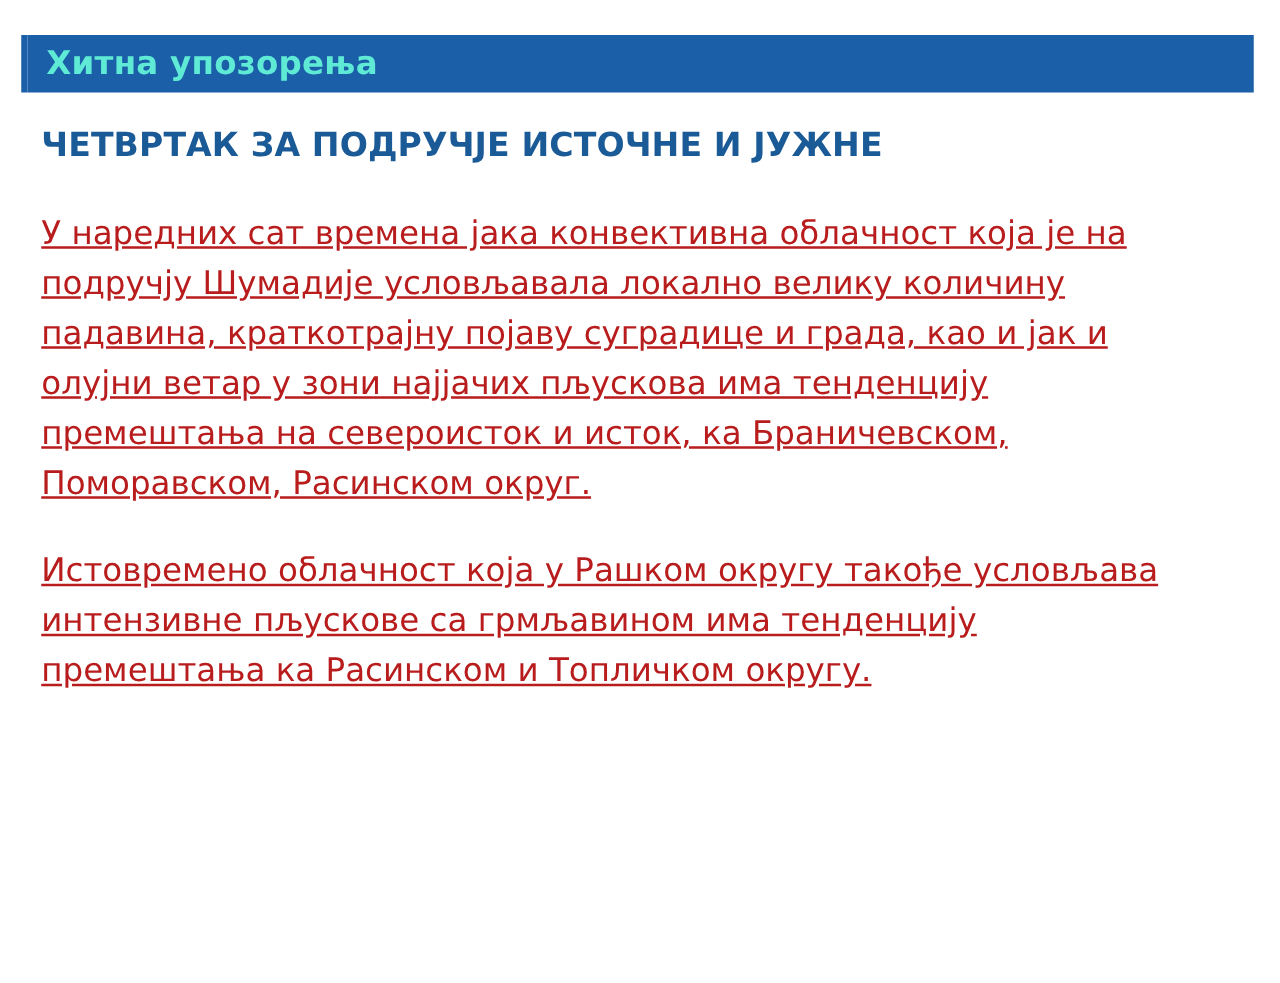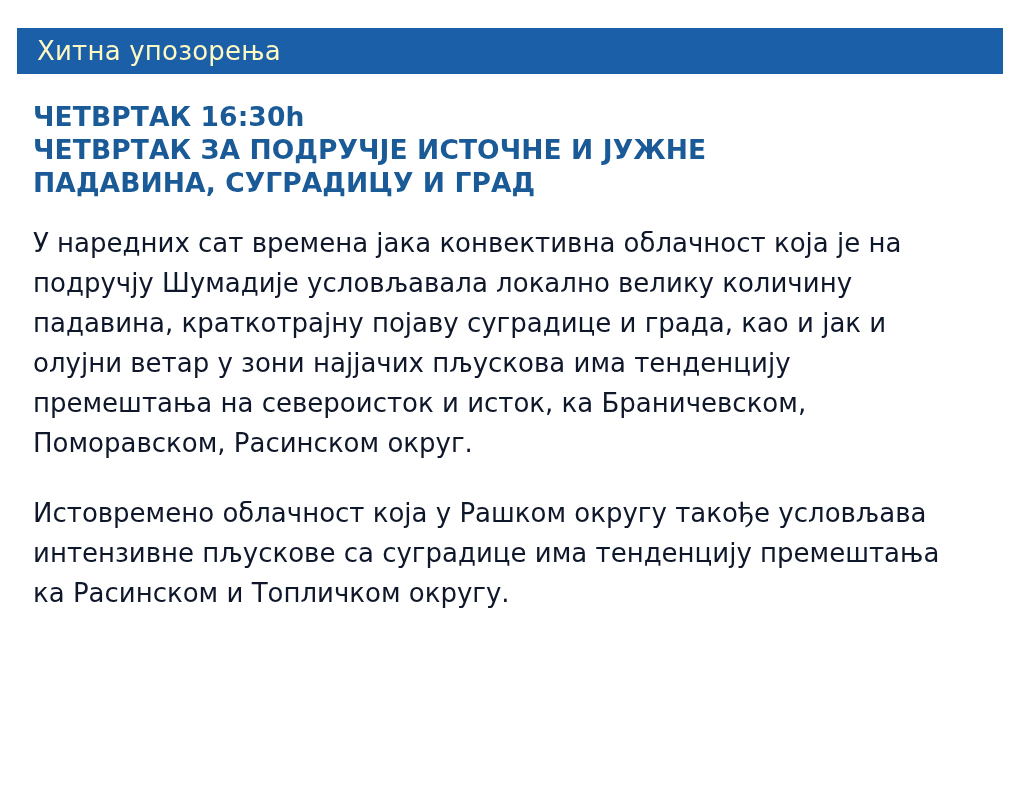"Хитна упозорења" .header-title { color: #fef9c3 -> #5eead4; font-weight: 400 -> 700 }
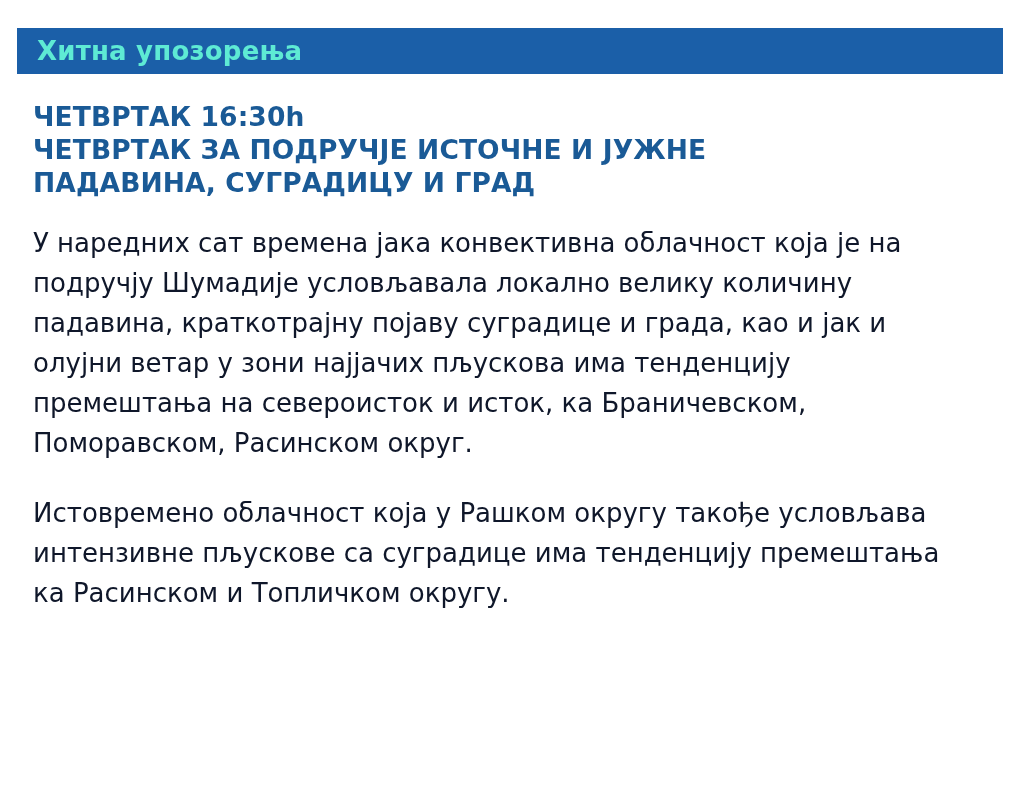"ЧЕТВРТАК 16:30h" span.line { html: <span>ЧЕТВРТАК 16:30h</span> -> none }
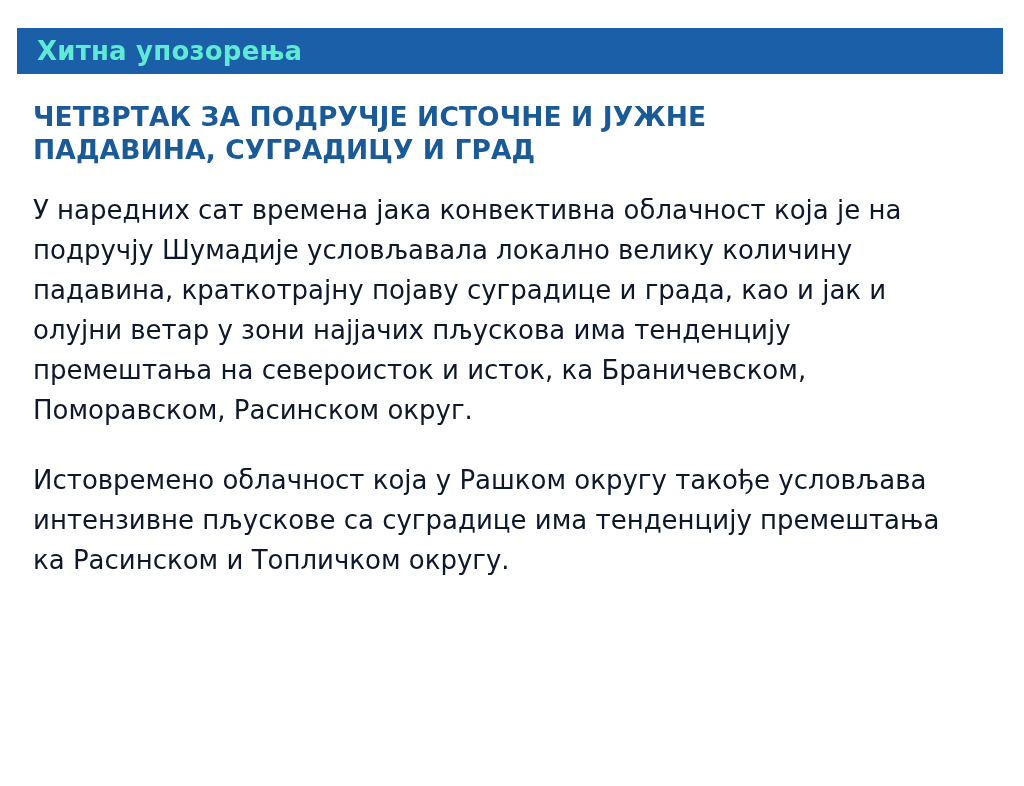"ПАДАВИНА, СУГРАДИЦУ И ГРАД" span.line { html: <span>ПАДАВИНА, СУГРАДИЦУ И ГРАД</span> -> none }
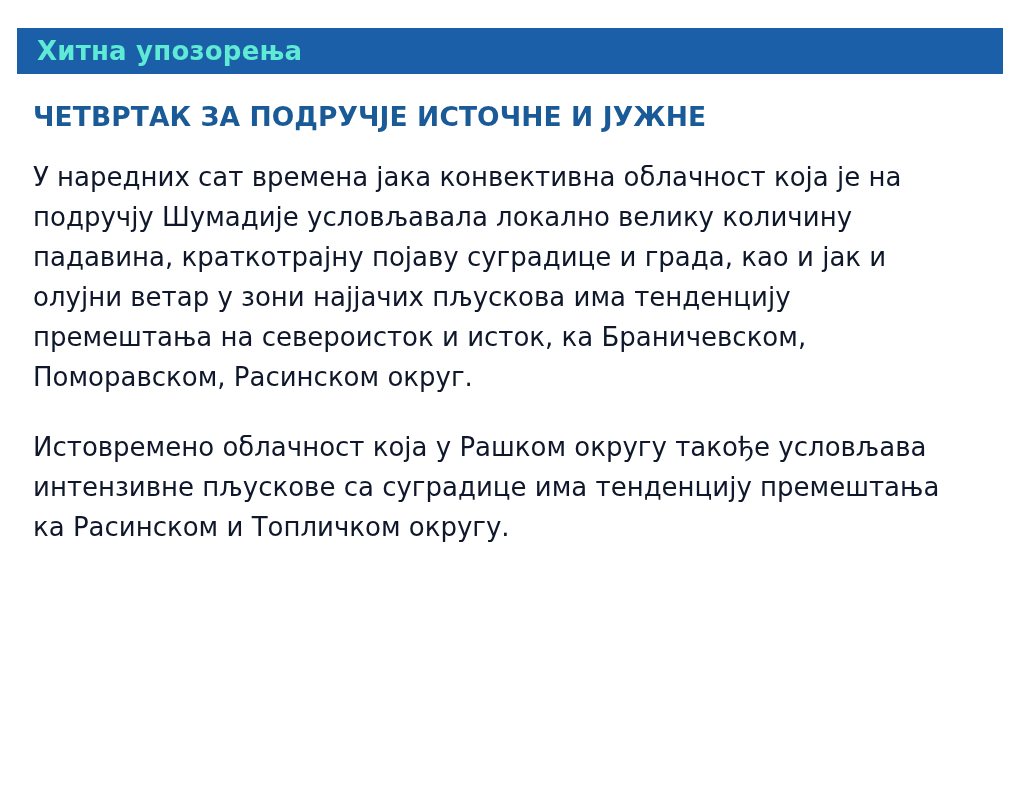"У наредних сат времена јака" .body-text { color: #0f172a -> #b91c1c; margin-top: 24px -> 34px; text-decoration: none -> underline }
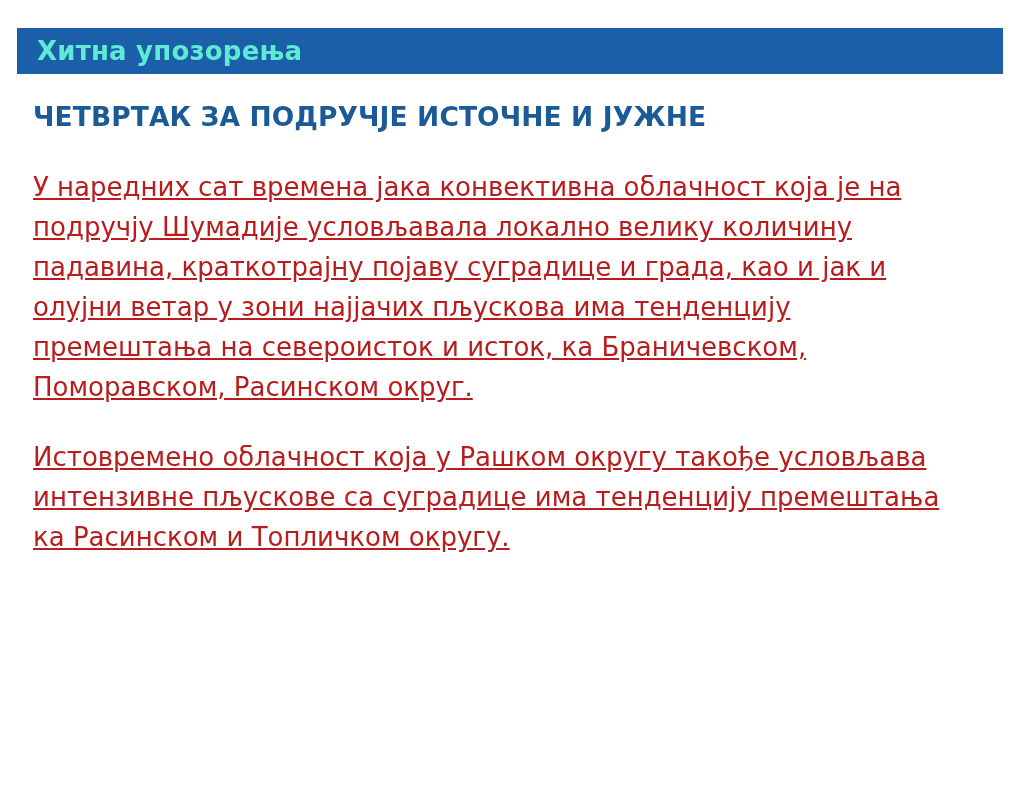"Истовремено облачност која у Рашком" p.paragraph { text: суградице -> грмљавином }
